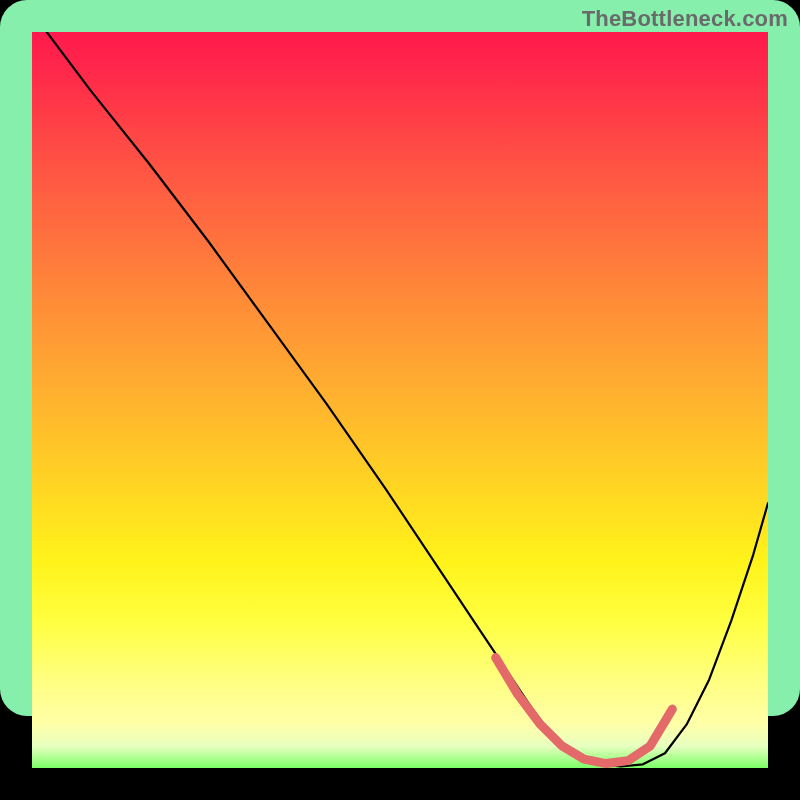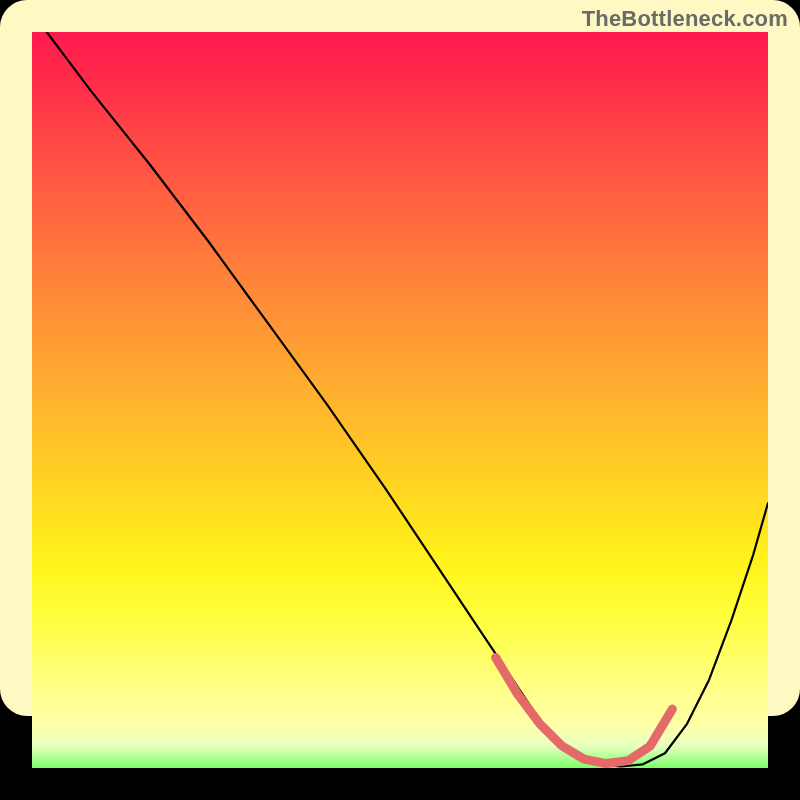"TheBottleneck.com" .container { background: #fef9c3 -> #86efac }
